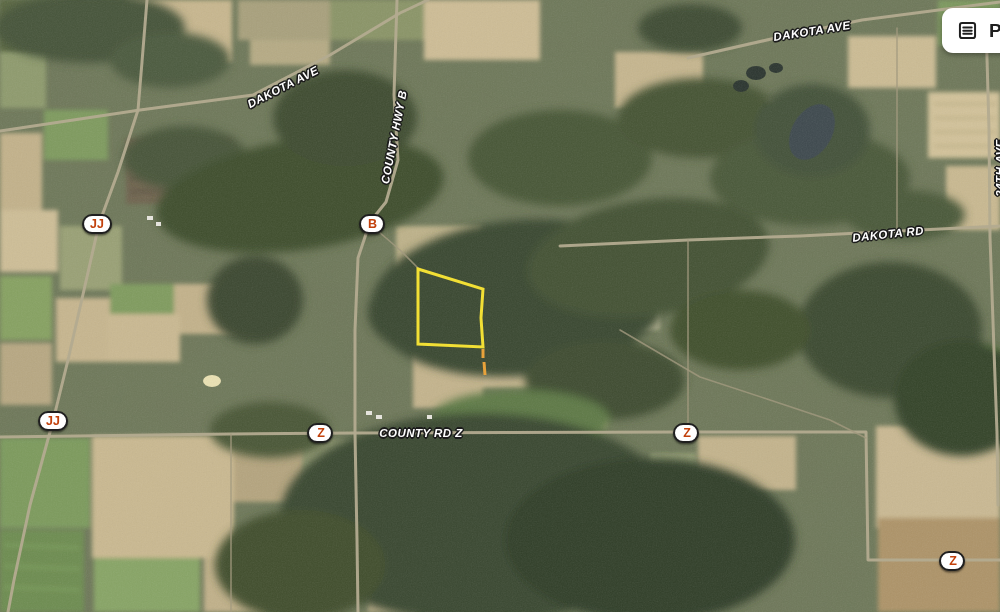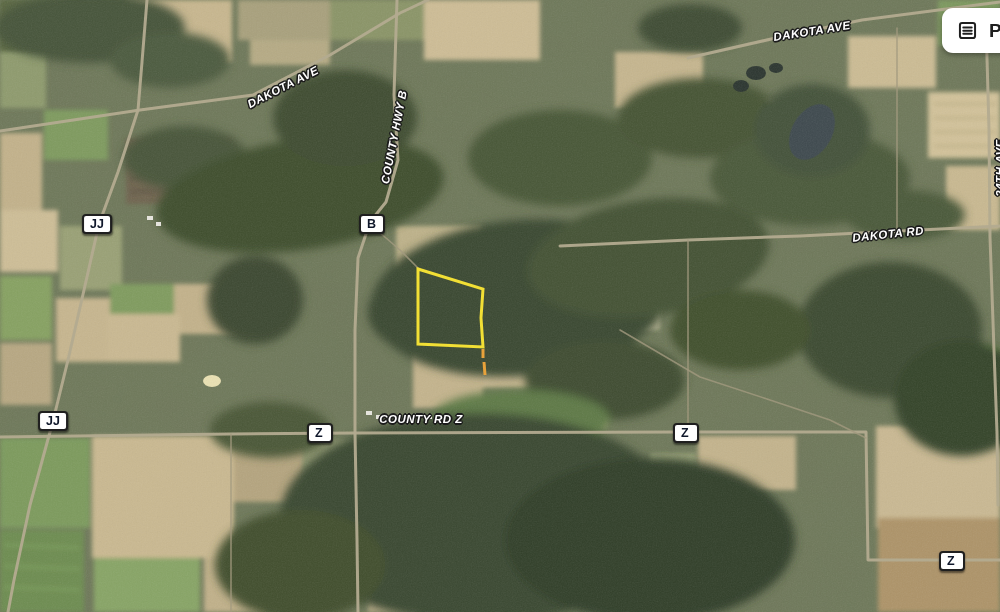"JJ" .route-badge { border-radius: 4px -> 10px; color: #0f172a -> #c2410c; text-align: left -> right }
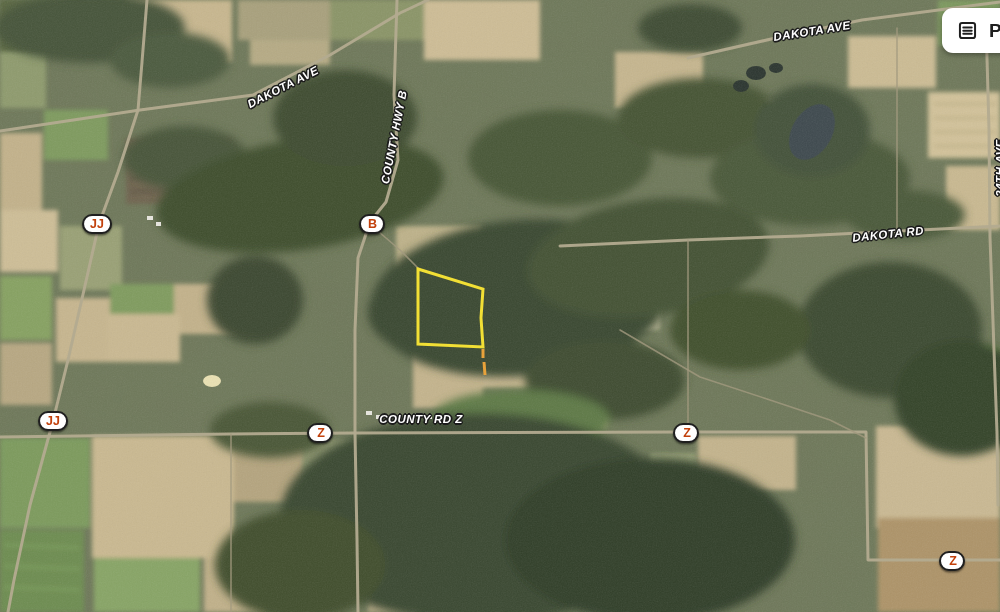"COUNTY RD Z" div.road-label { top: 419px -> 433px }
